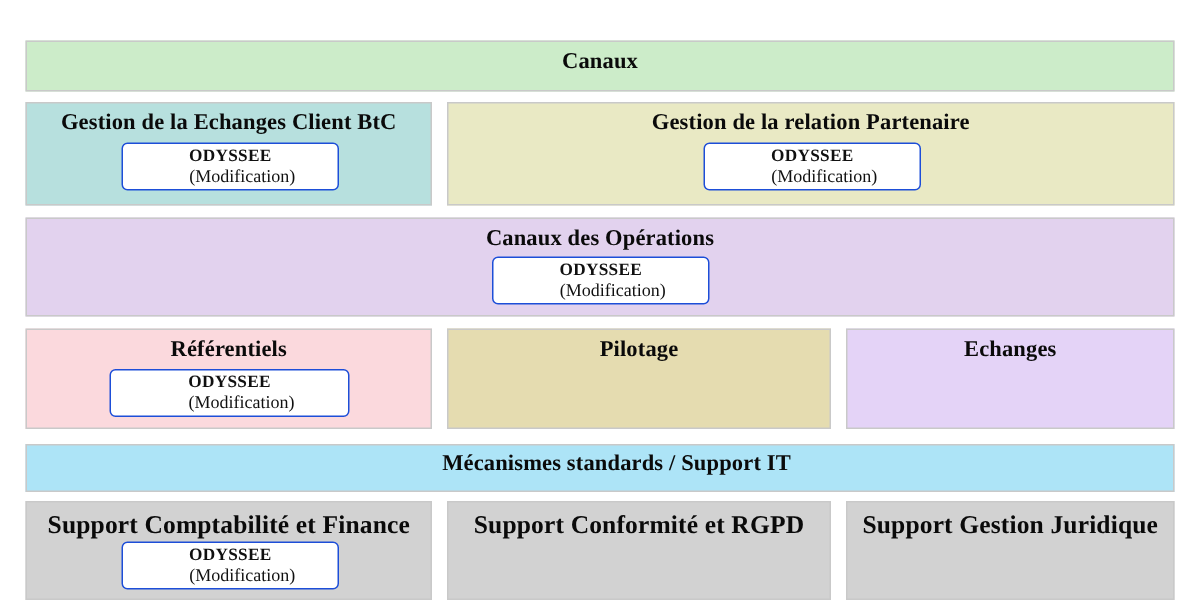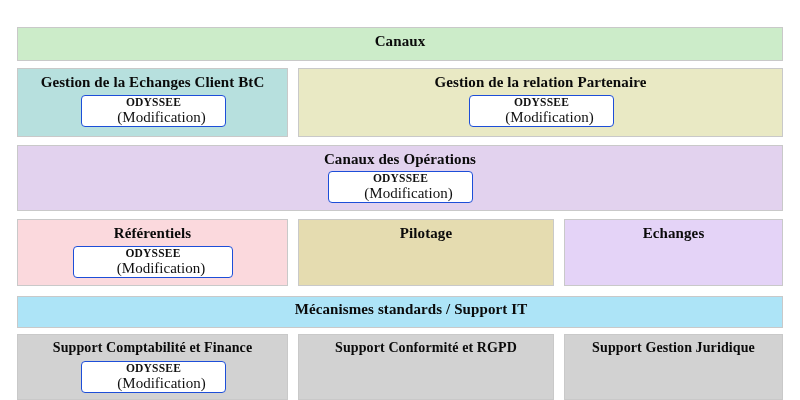"(Modification)" .app-state { font-size: 15px -> 12px }
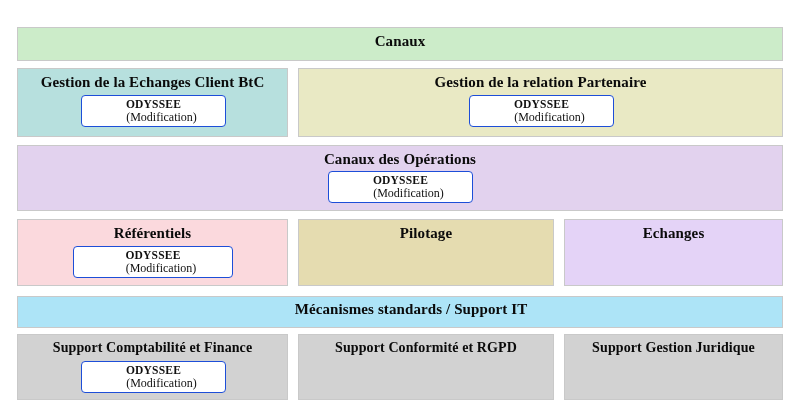"Support Comptabilité et Finance" .block-title.small { font-size: 14px -> 17px }
